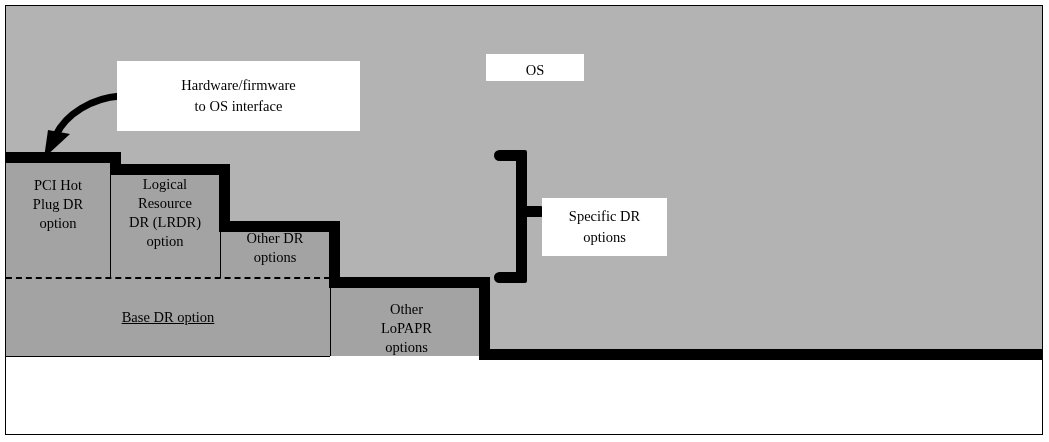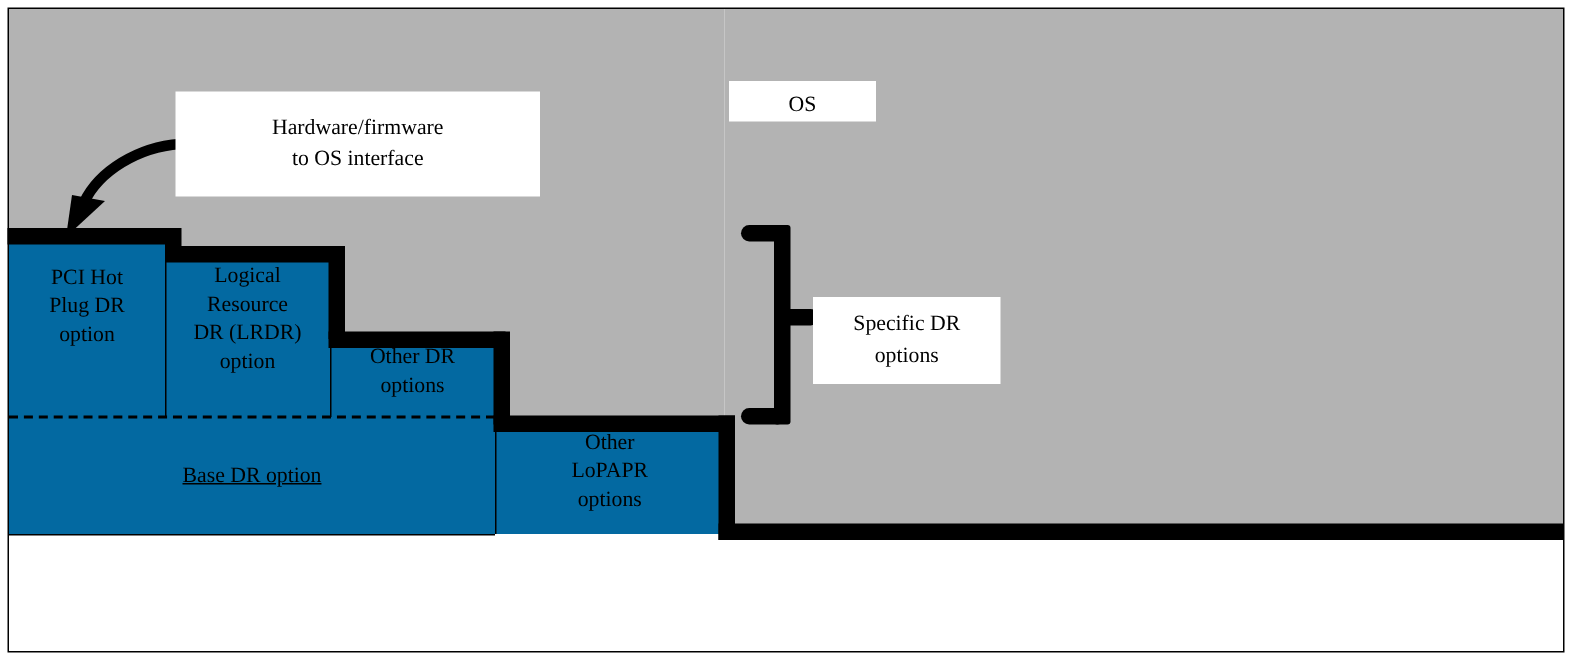"PCI Hot" .stackbox { background: #0369a1 -> #a3a3a3 }
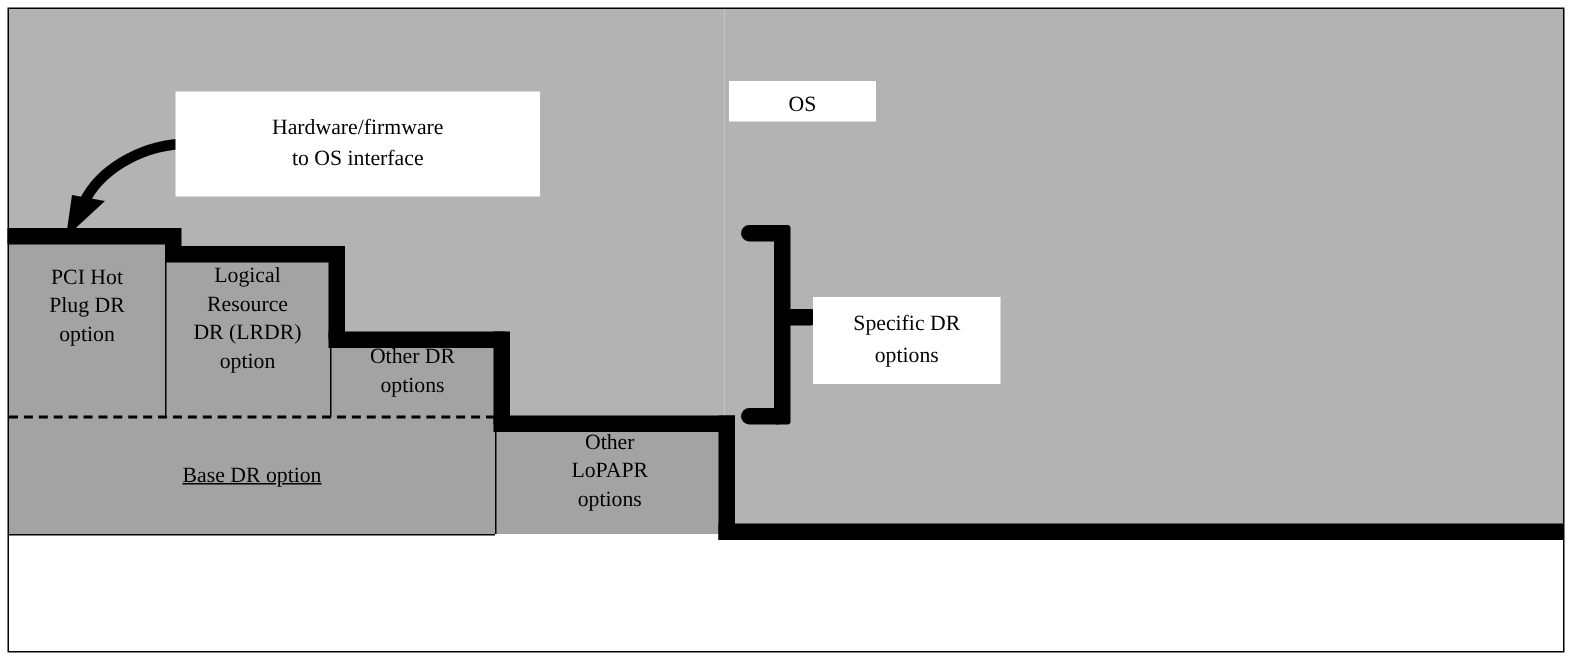"Other" div.boxlabel { top: 8px -> 22px }
